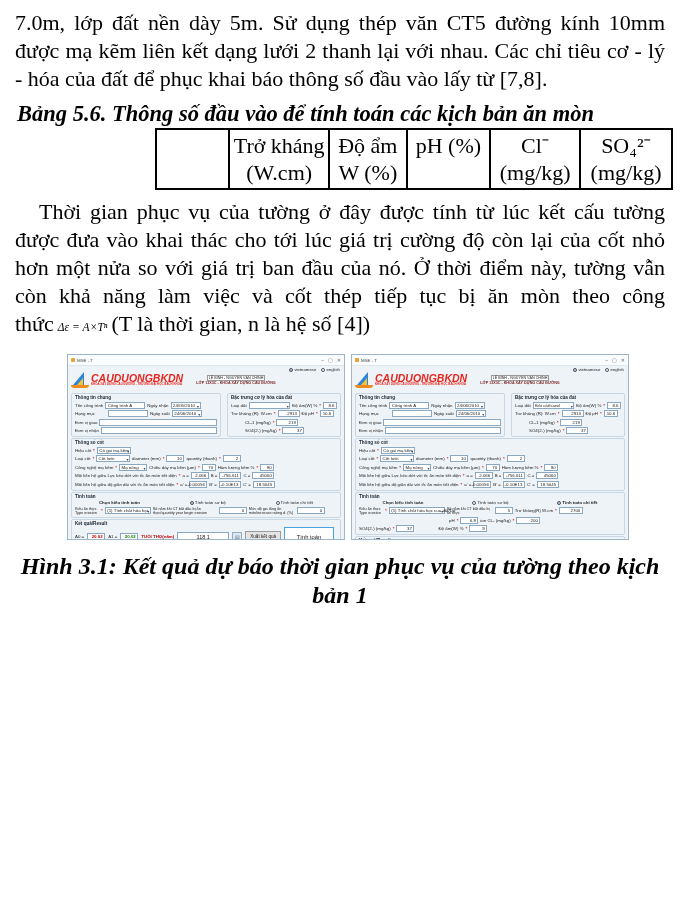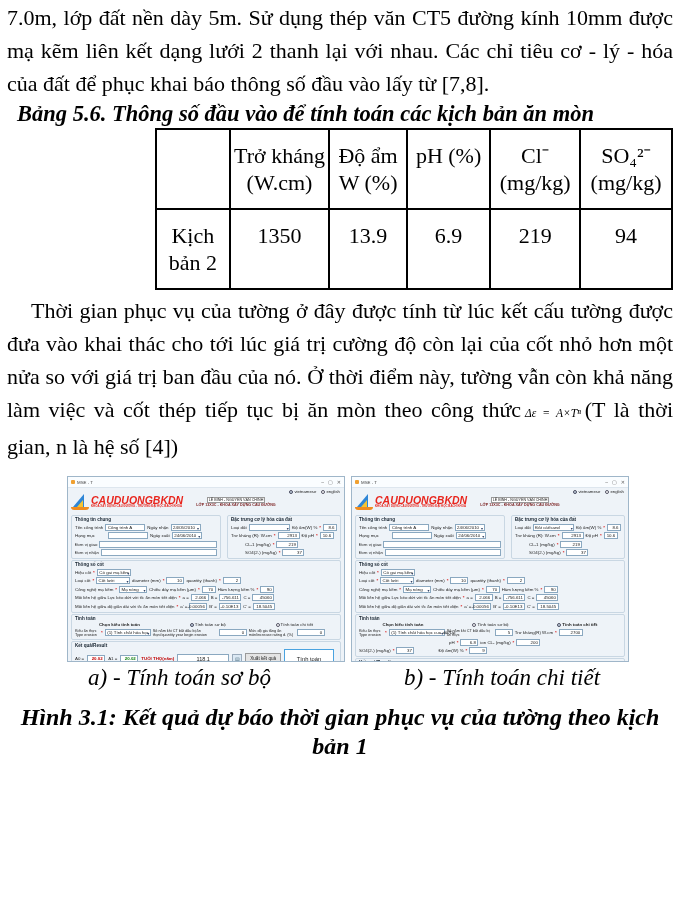"7.0m, lớp đất nền dày" p.body { line-height: 33px -> 28px; margin: 0 -> 8px }
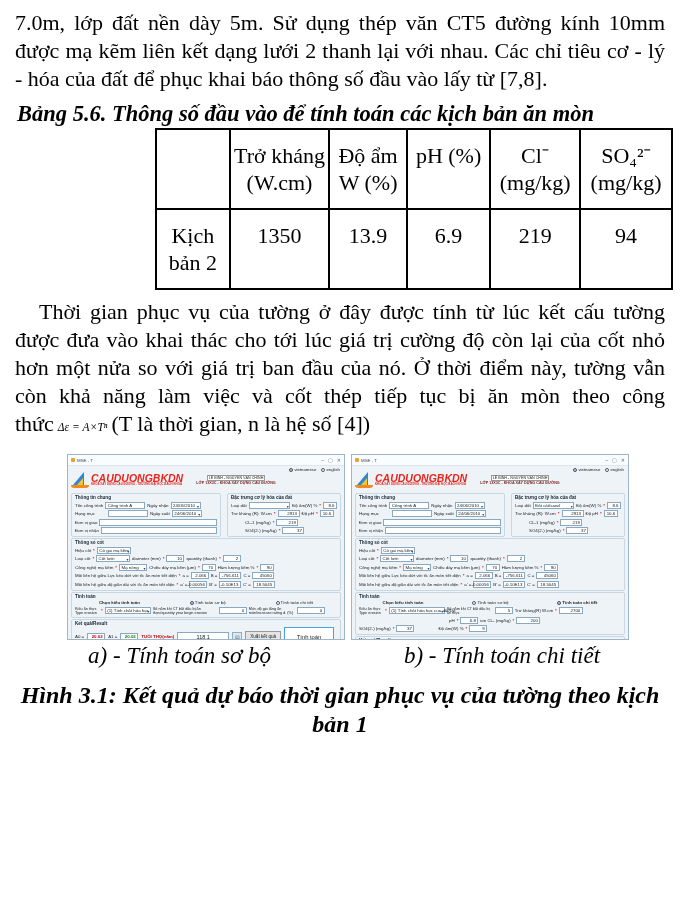"Trở kháng (W.cm)" table.data th,table.data td { padding: 12px 3px -> 2px 3px }
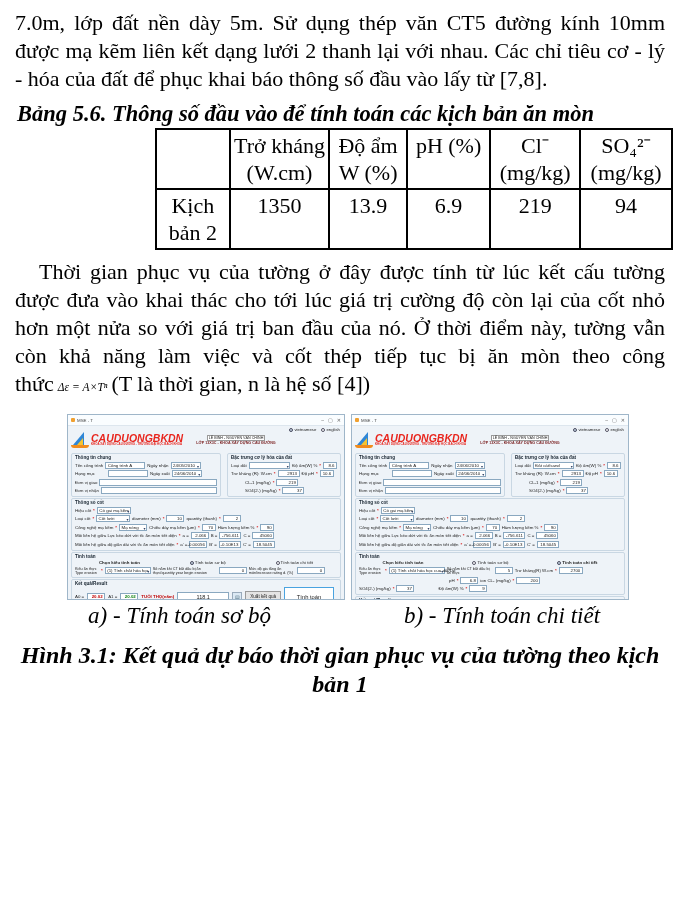"Kịch bản 2" tr { html: <tr> <td>Kịch bản 2</td> <td>1350</td> <td>13.9</td> <td>6.9</td> <td>219</td> <td>94</td> </tr> -> none }
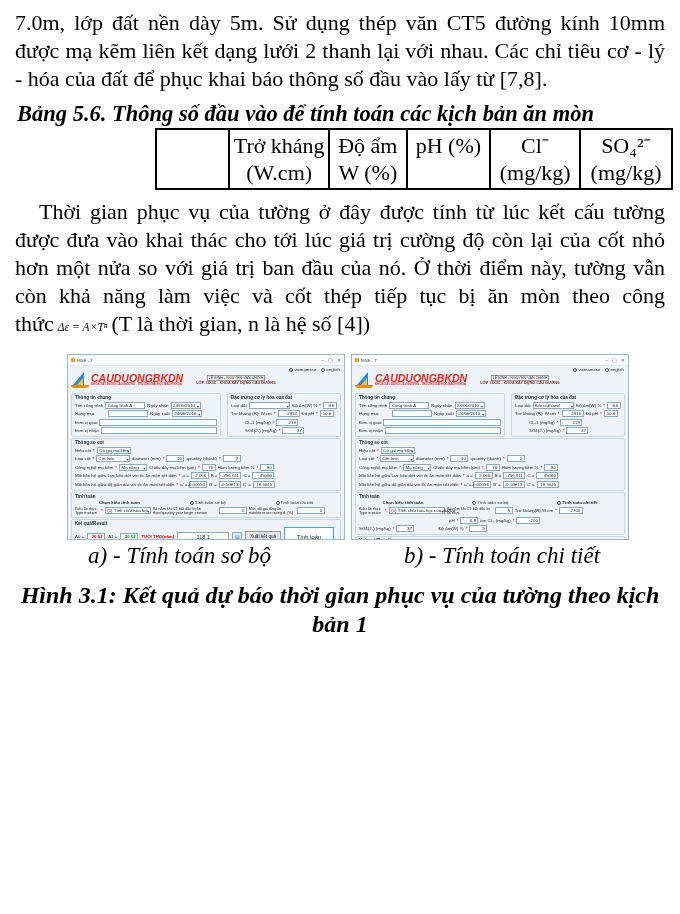"a) - Tính toán sơ" div.subcaps { html: <div> <span>a) - Tính toán sơ bộ</span> <span>b) - Tính toán chi tiết</span> </div> -> none }
